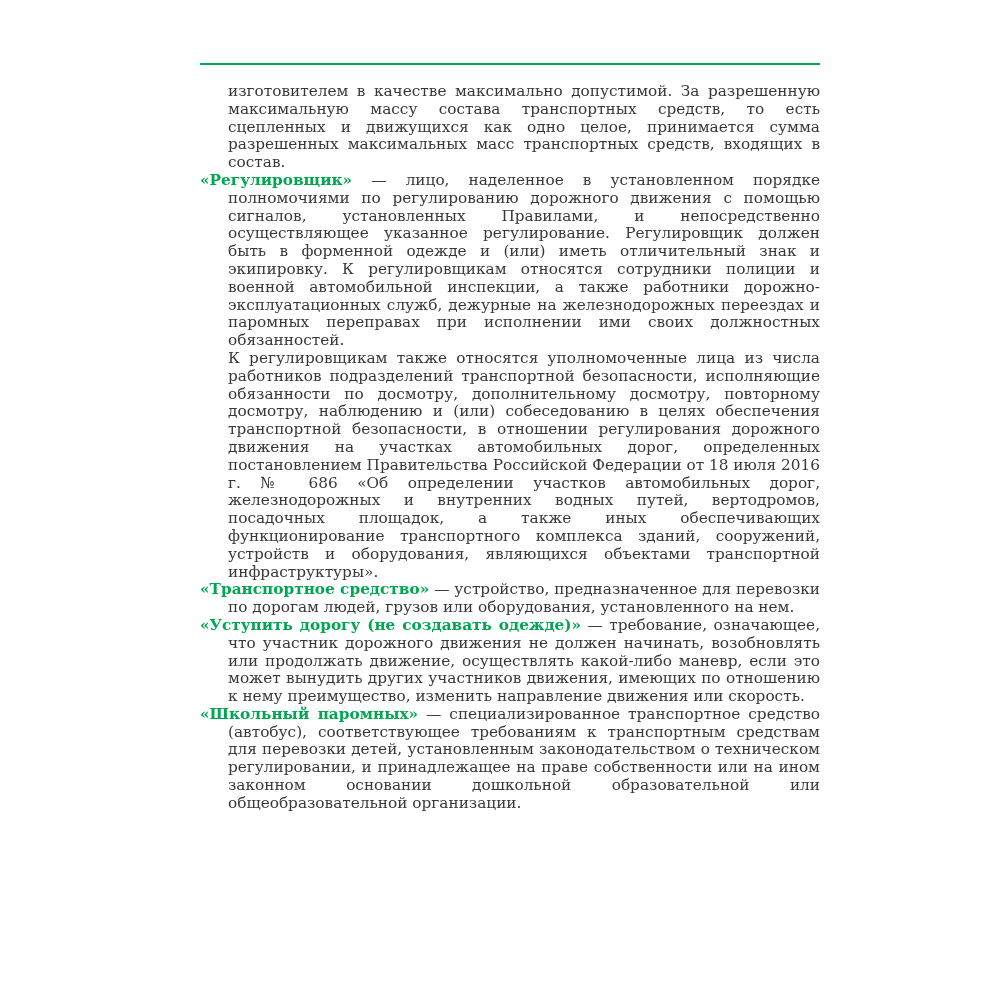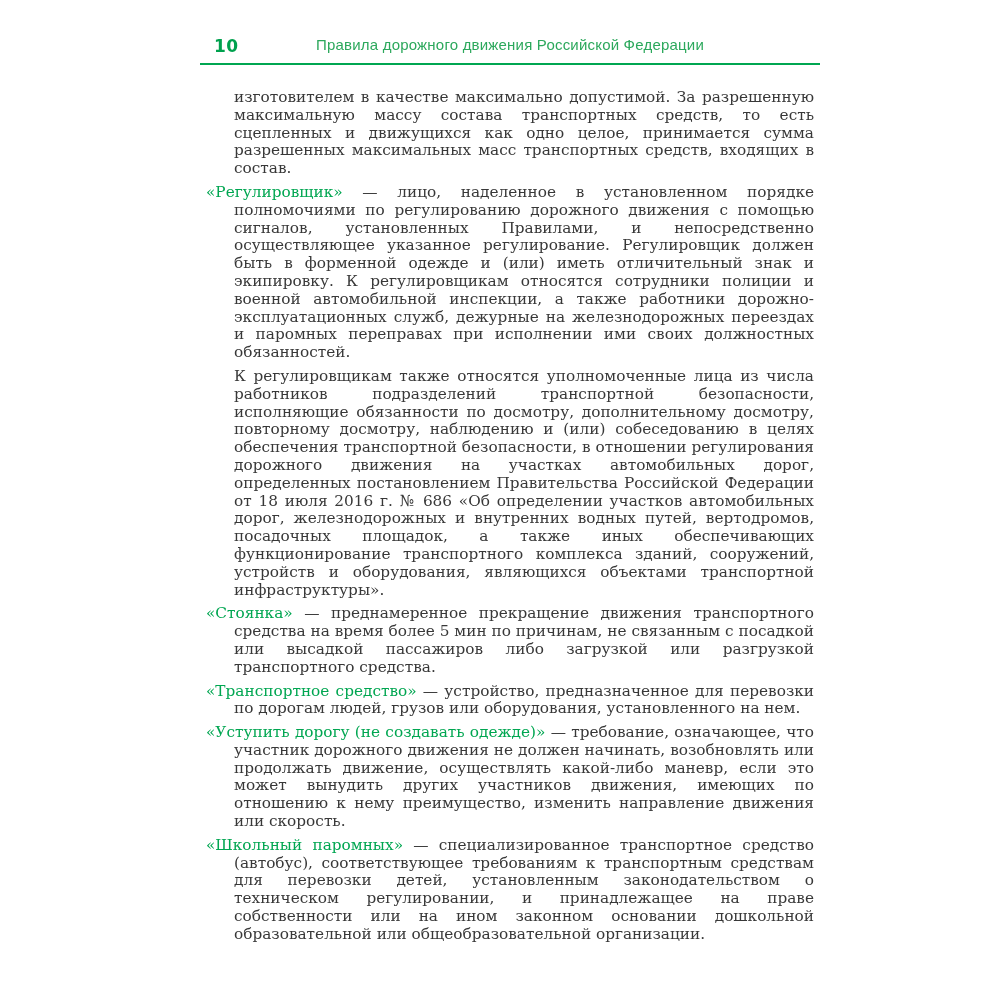"10" div.header { html: <div> <span>10</span> <span>Правила дорожного движения Российской Федерации</span> </div> -> none }
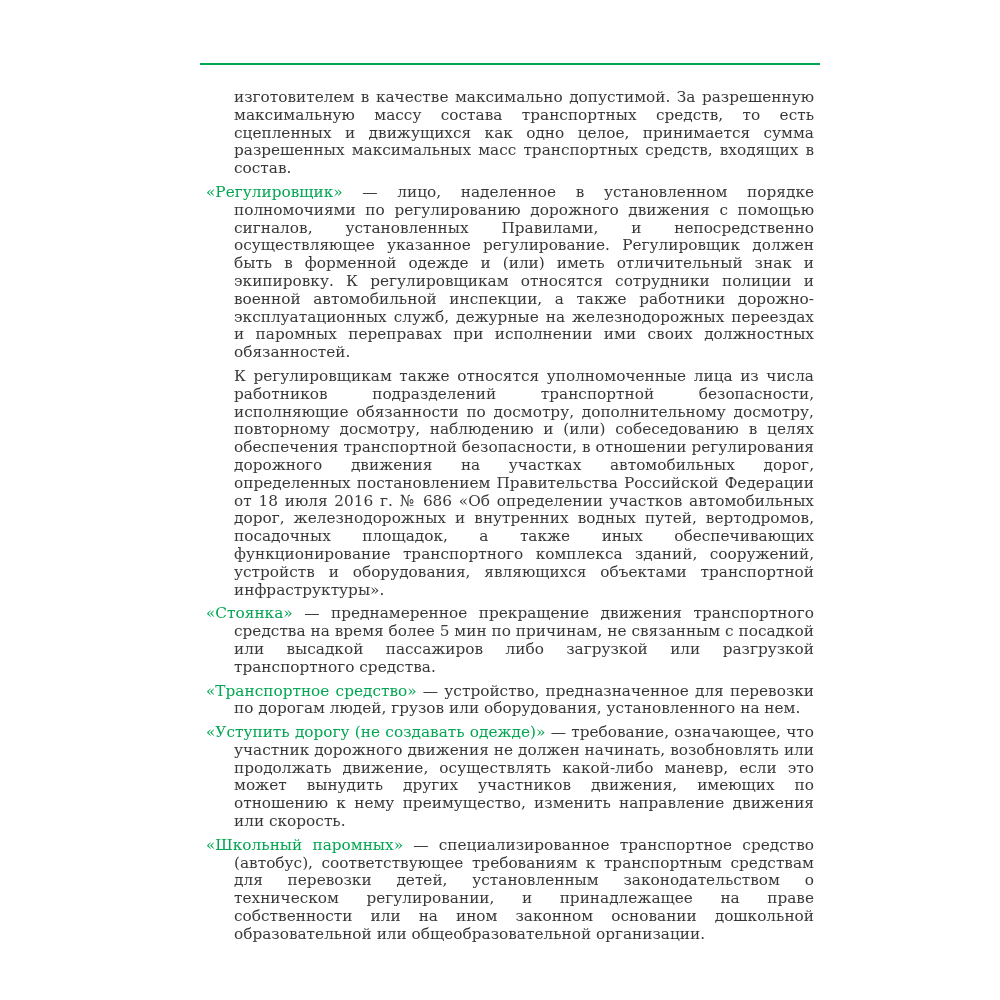"изготовителем в качестве максимально" .content p { margin: 6px -> 0 }
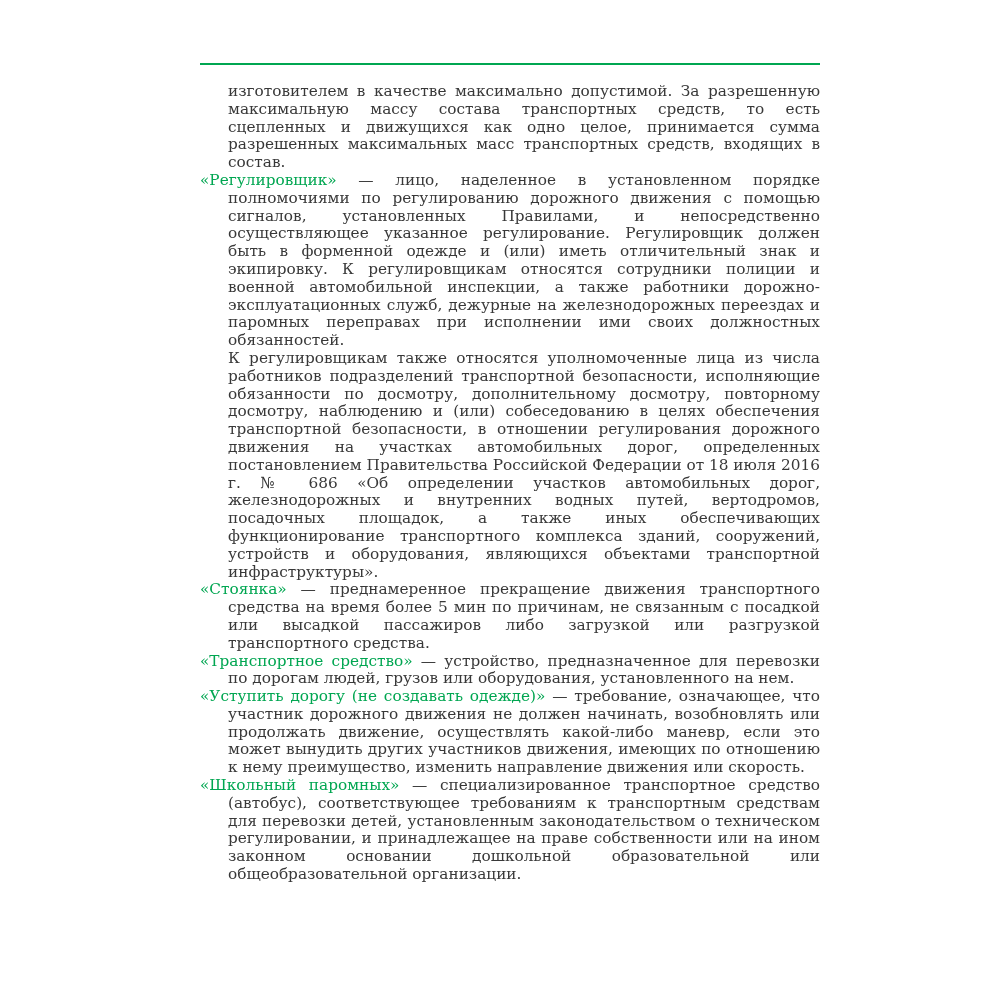"«Регулировщик»" .term { font-weight: normal -> bold }
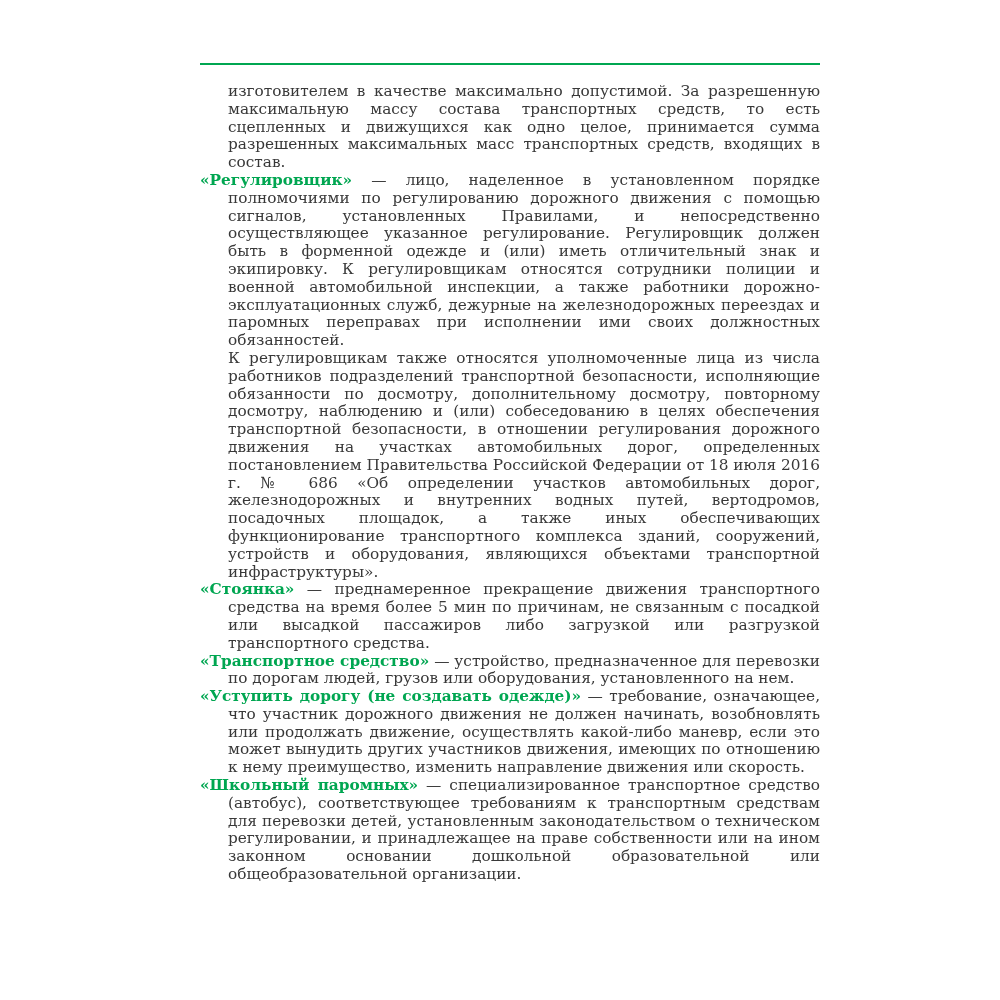"«Стоянка» — преднамеренное прекращение" p.def { html: <p><span>«Стоянка»</span> — преднамеренное прекращение движения транспортного средства на время более 5 мин по причинам, не связанным с посадкой или высадкой пассажиров либо загрузкой или разгрузкой транспортного средства.</p> -> none }
